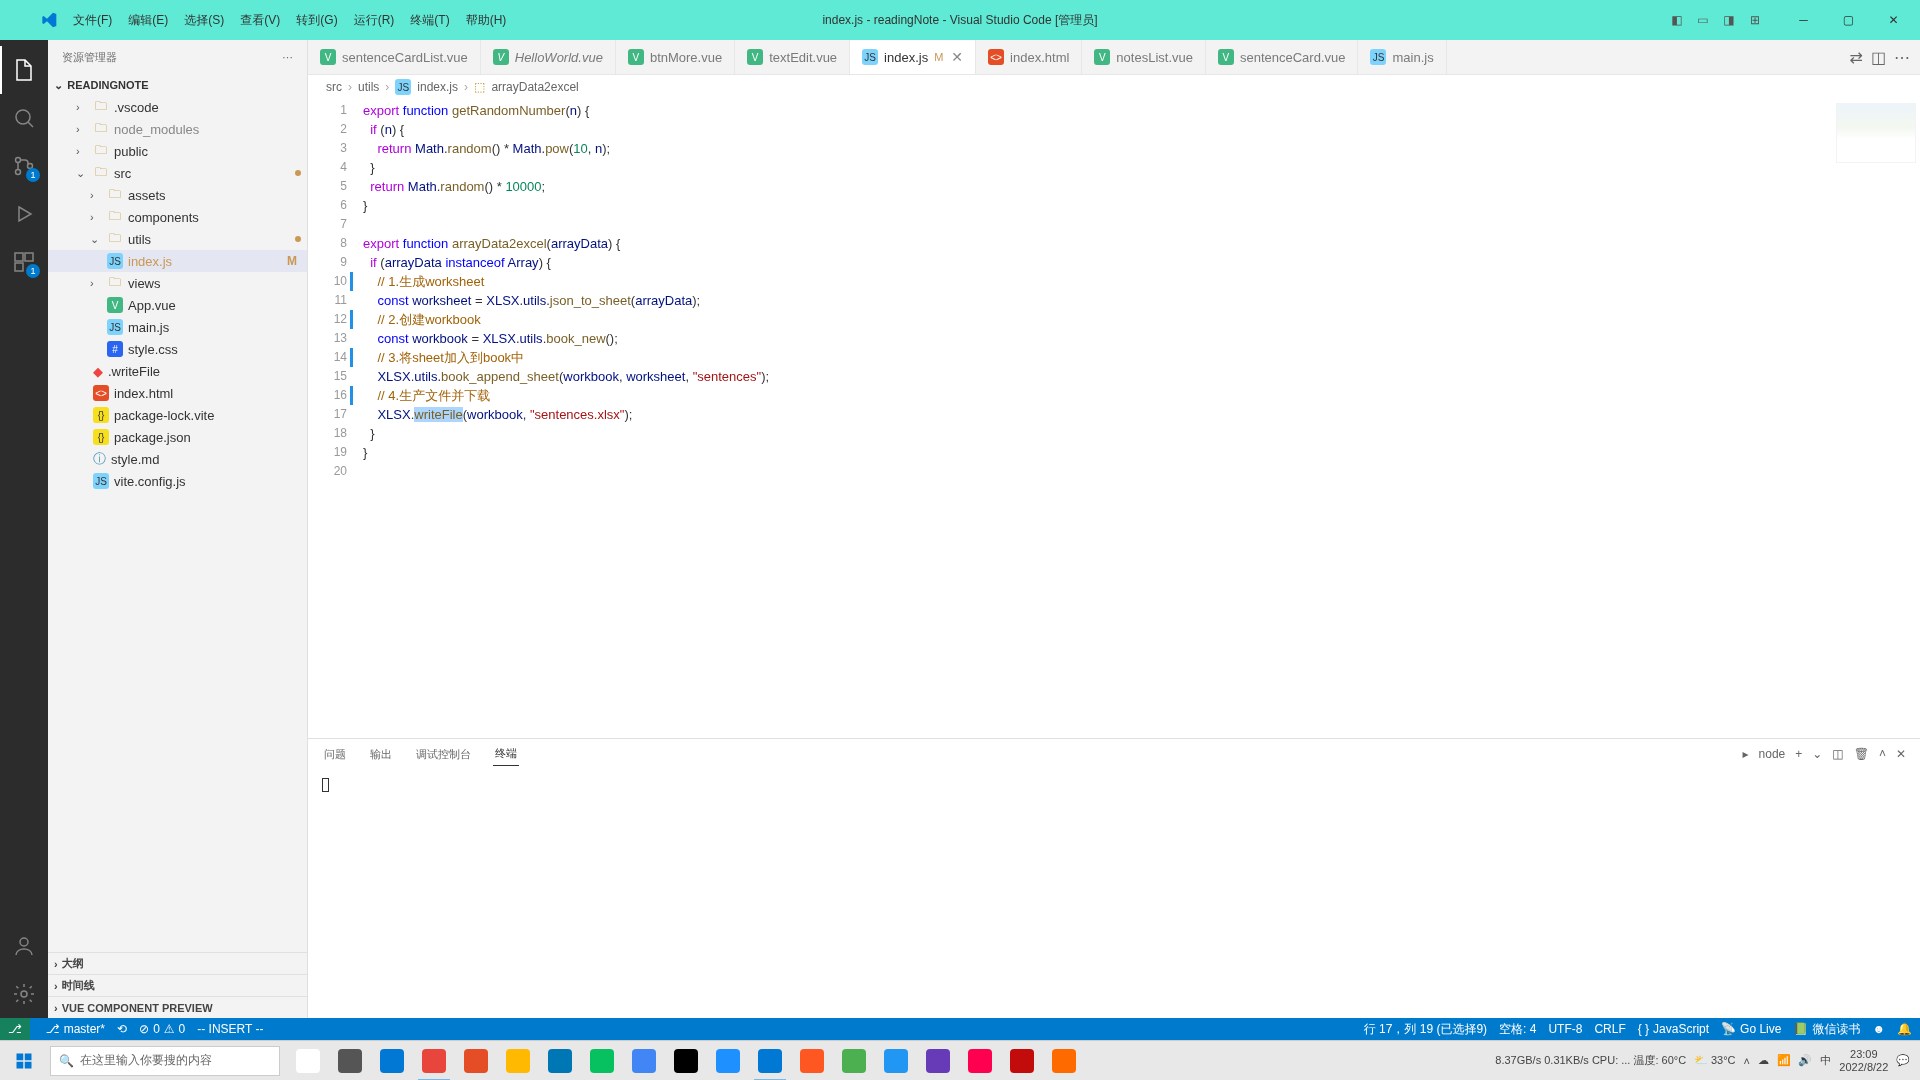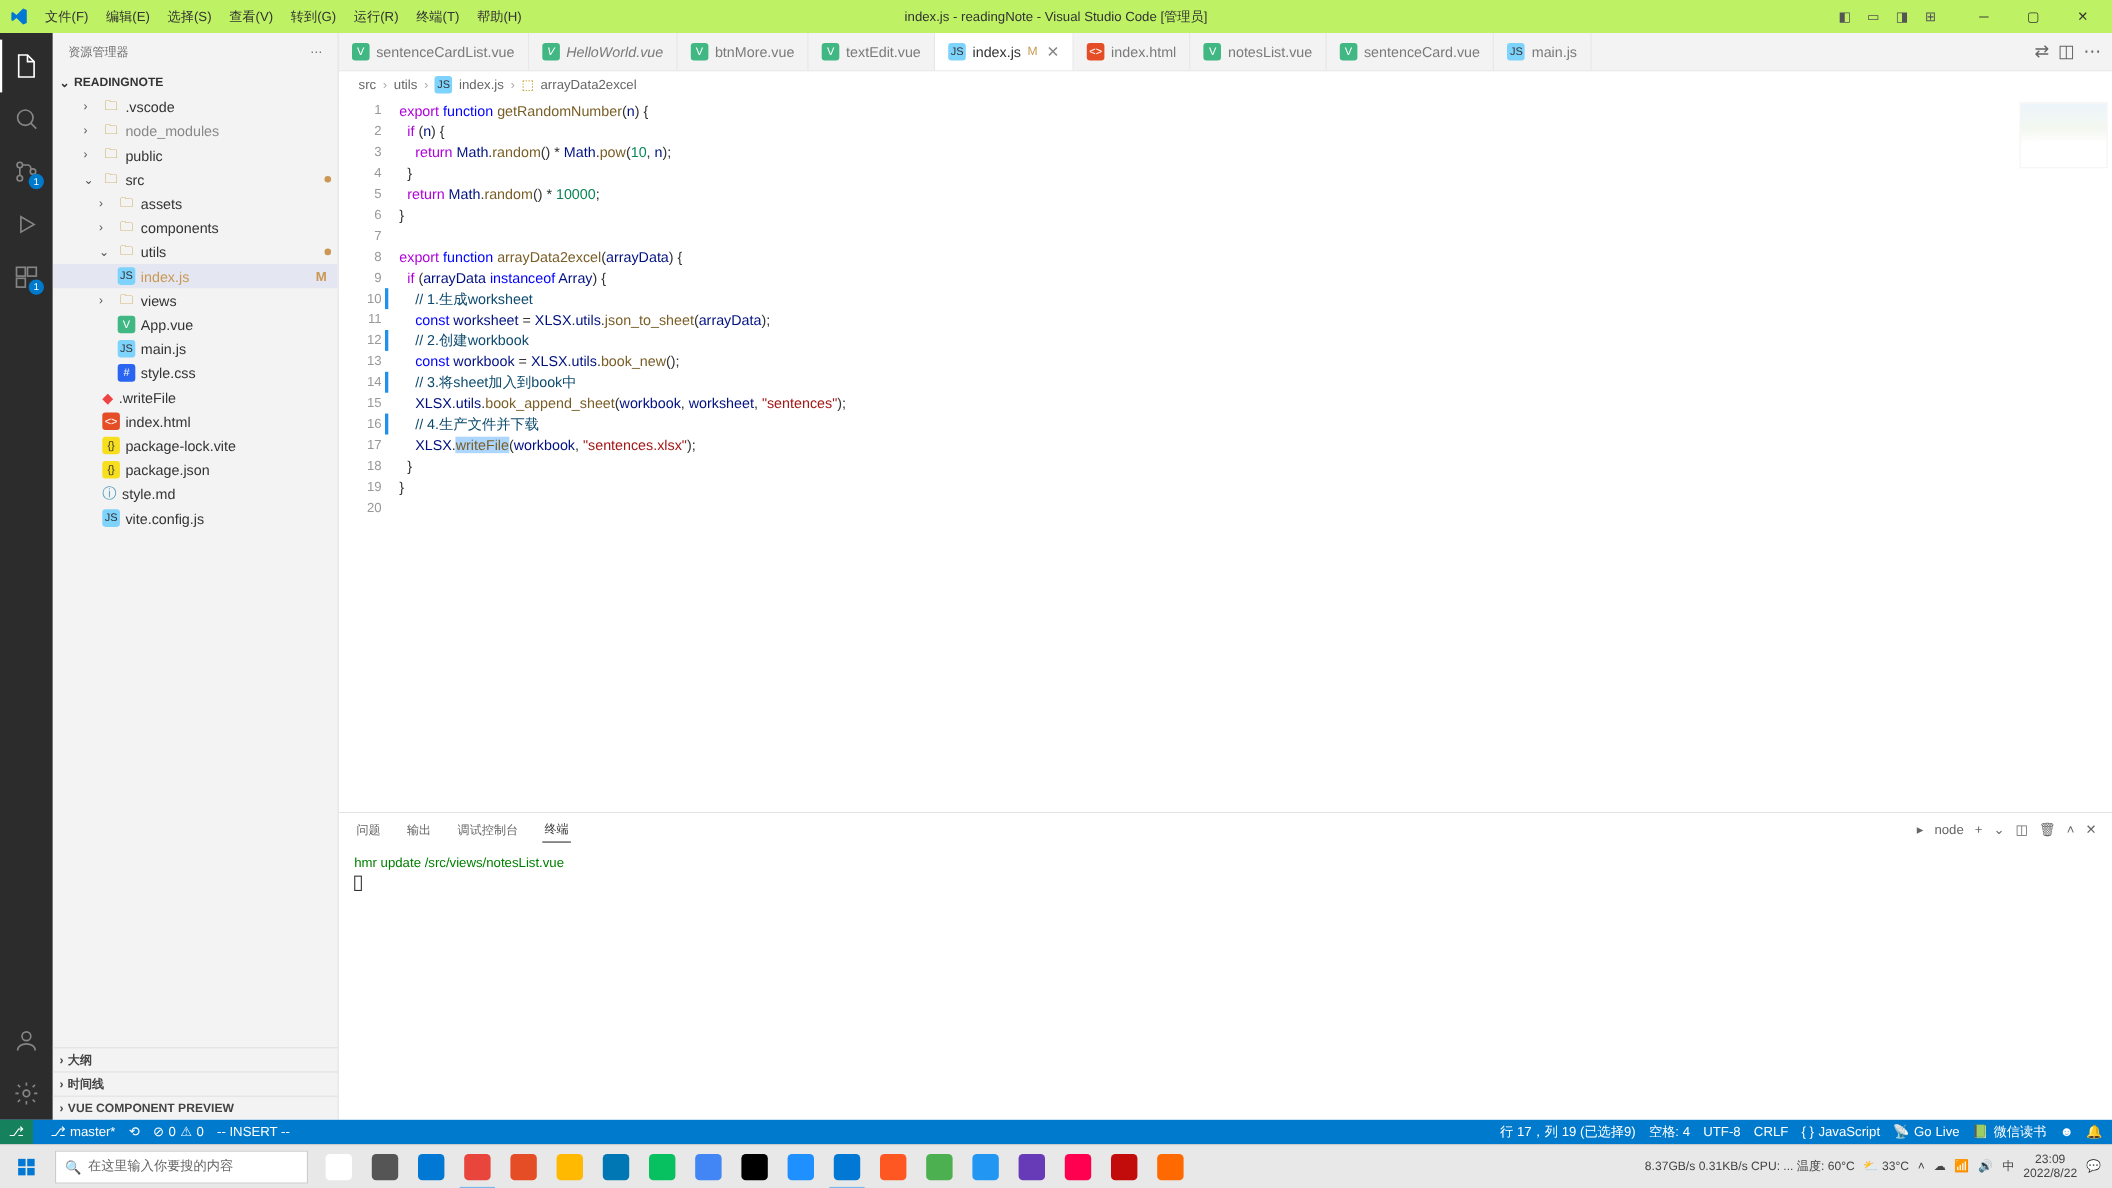"文件(F)" .titlebar { background: #bef264 -> #5eead4; height: 30px -> 40px; padding-left: none -> 32px }
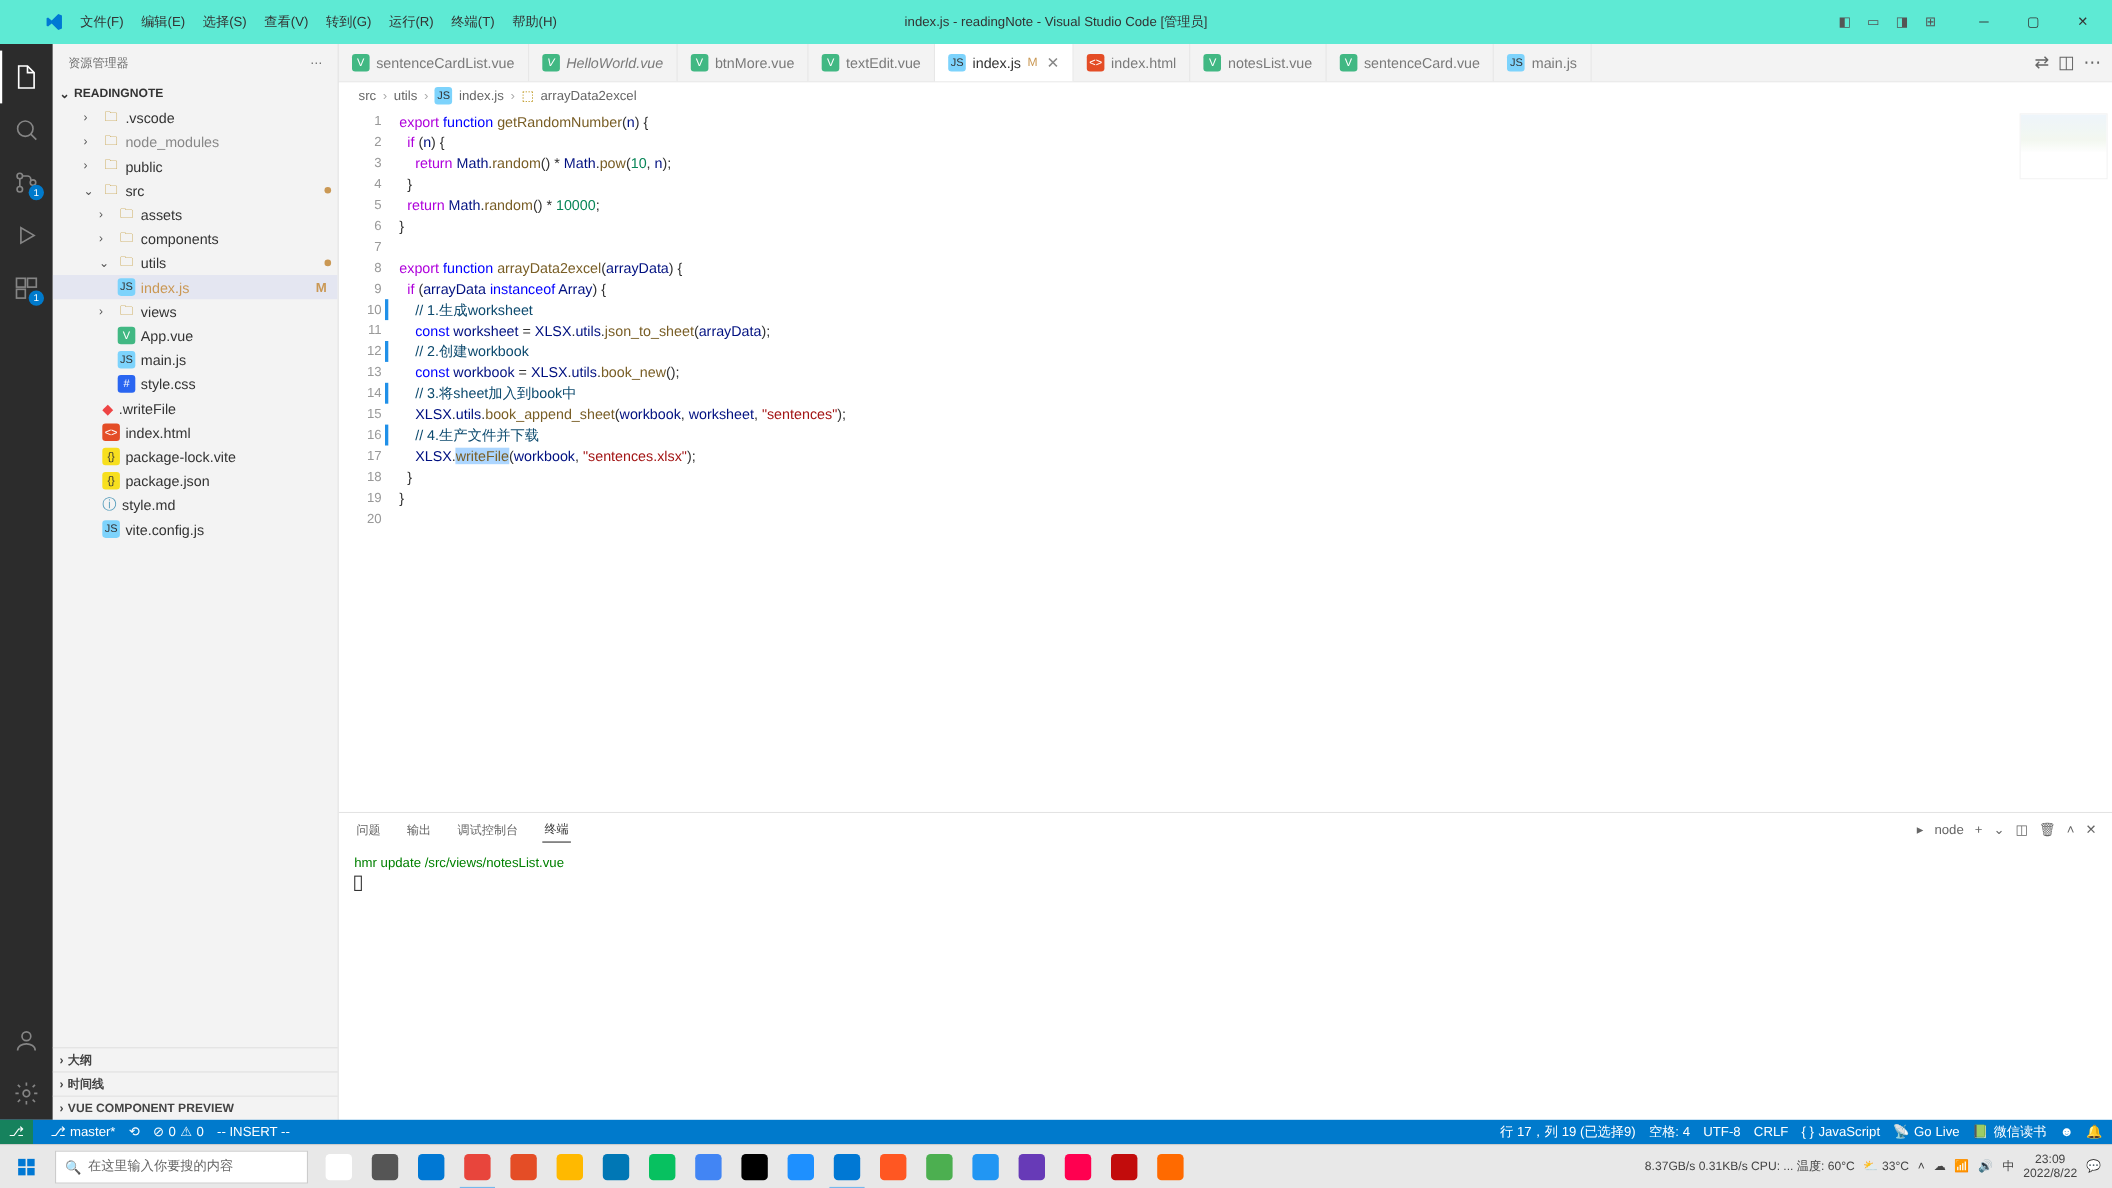"// 1.生成worksheet" .cmt { color: #0c4a6e -> #a16207 }
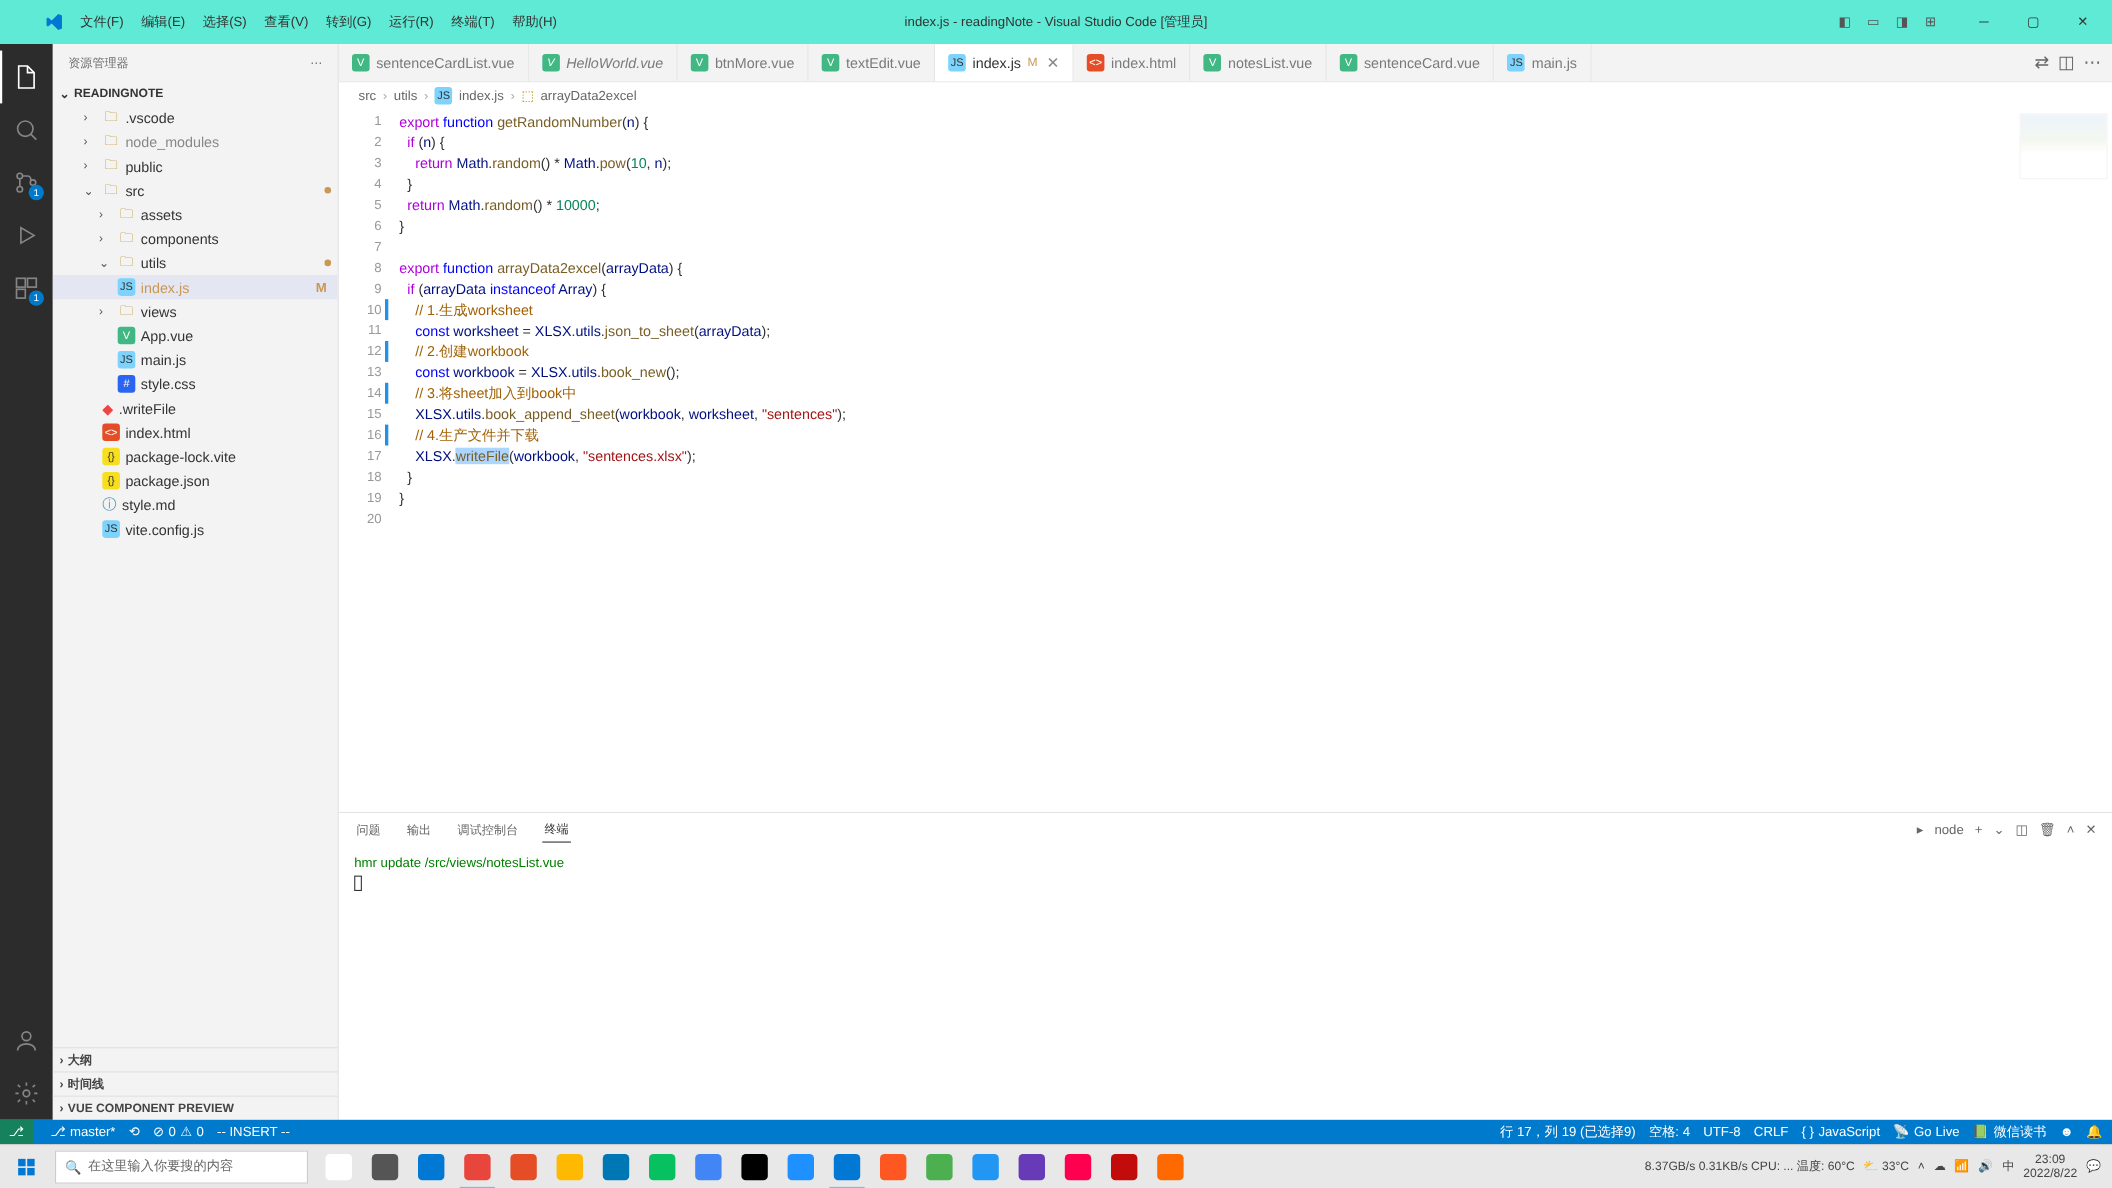"hmr update /src/views/notesList.vue" div.grn { html: <div>hmr update /src/views/notesList.vue</div> -> none }
